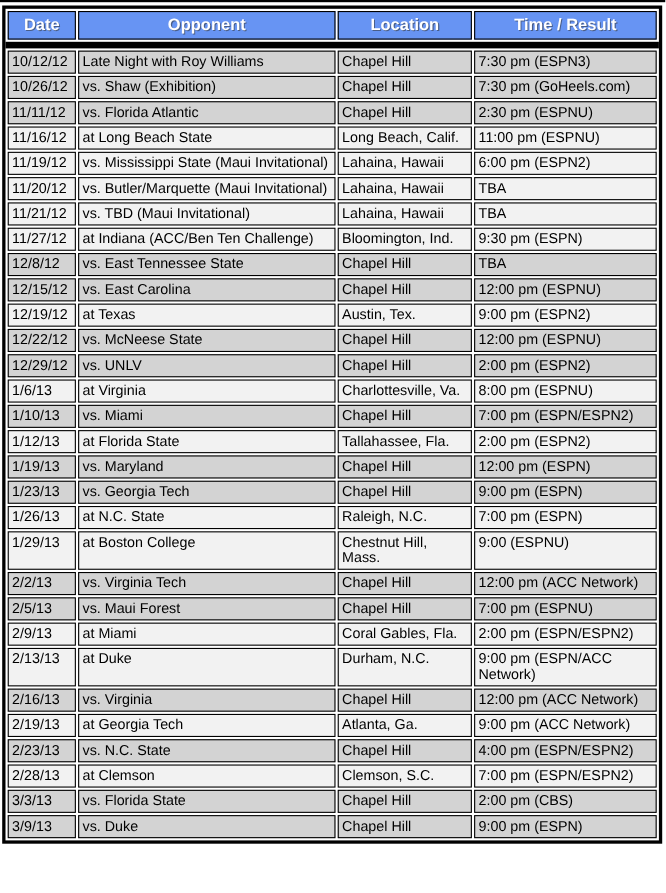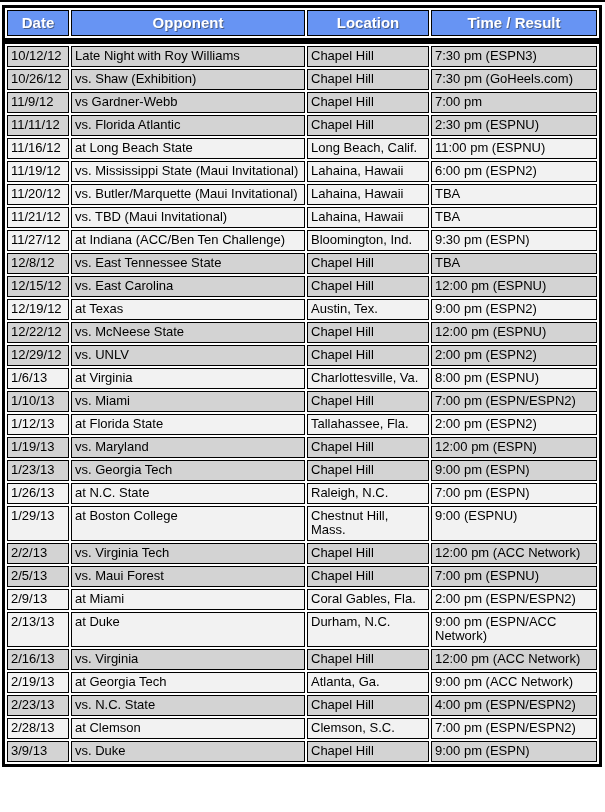"11/9/12" tr.home { html: <tr> <td>11/9/12</td> <td>vs Gardner-Webb</td> <td>Chapel Hill</td> <td>7:00 pm</td> </tr> -> none }
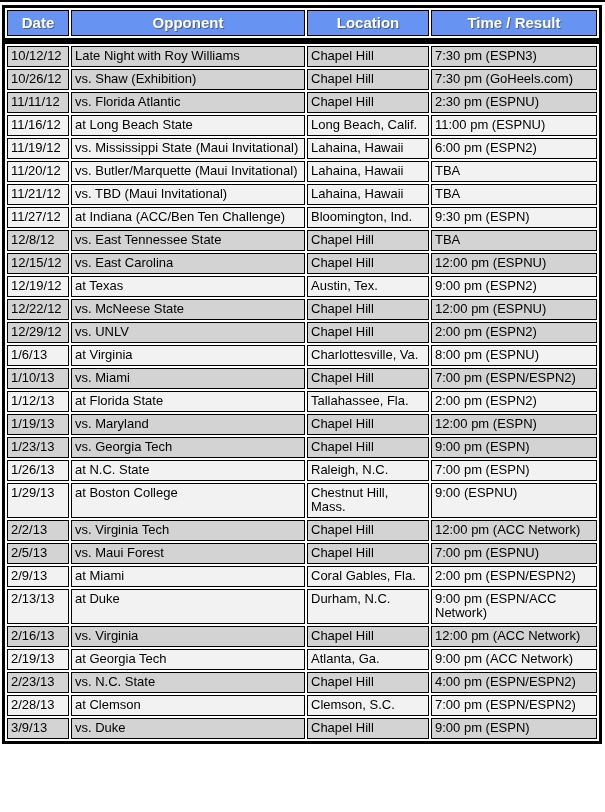"3/3/13" tr.home { html: none -> <tr> <td>3/3/13</td> <td>vs. Florida State</td> <td>Chapel Hill</td> <td>2:00 pm (CBS)</td> </tr> }
